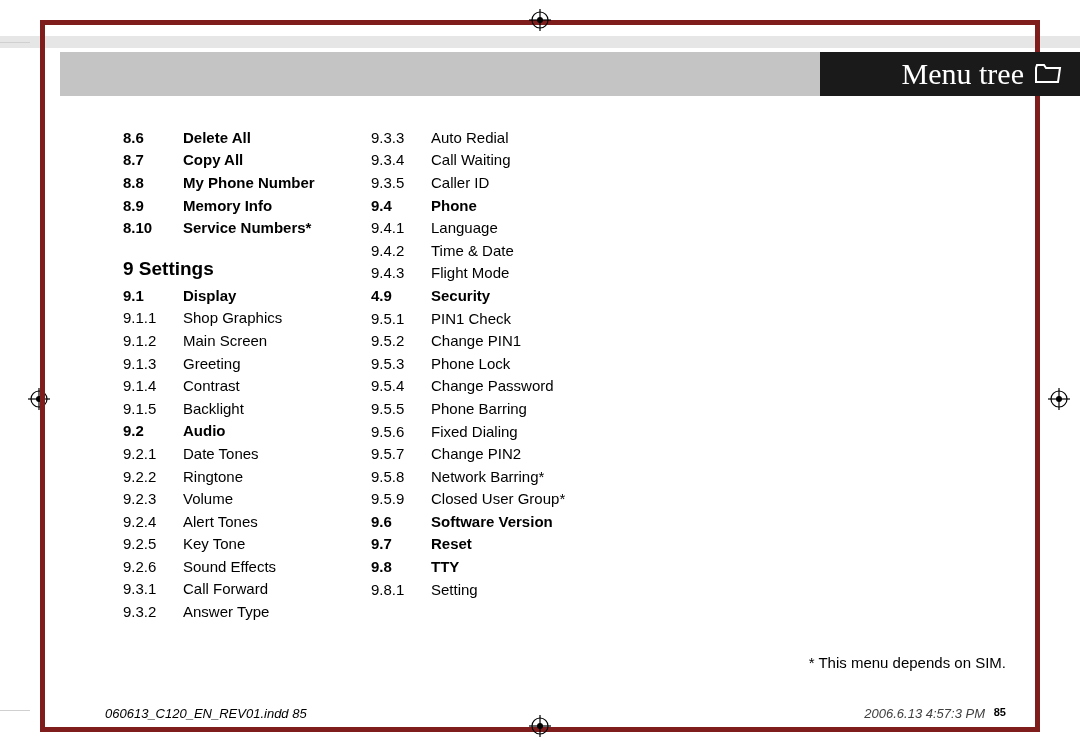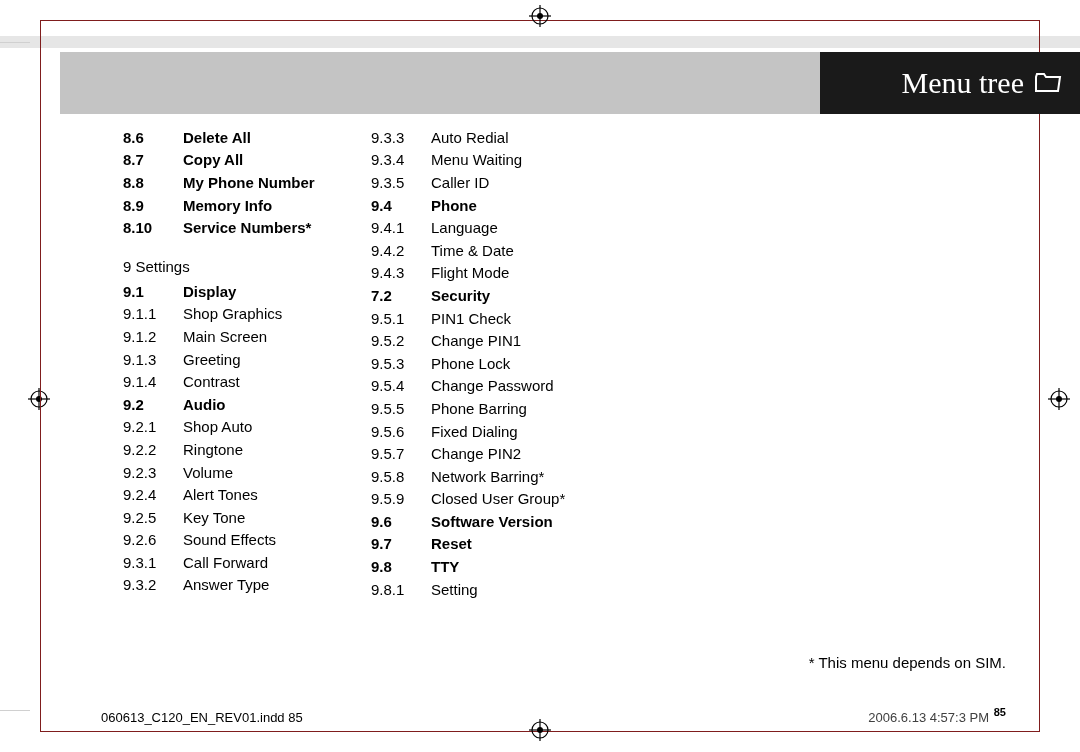"Menu tree" .header-band { height: 62px -> 44px }
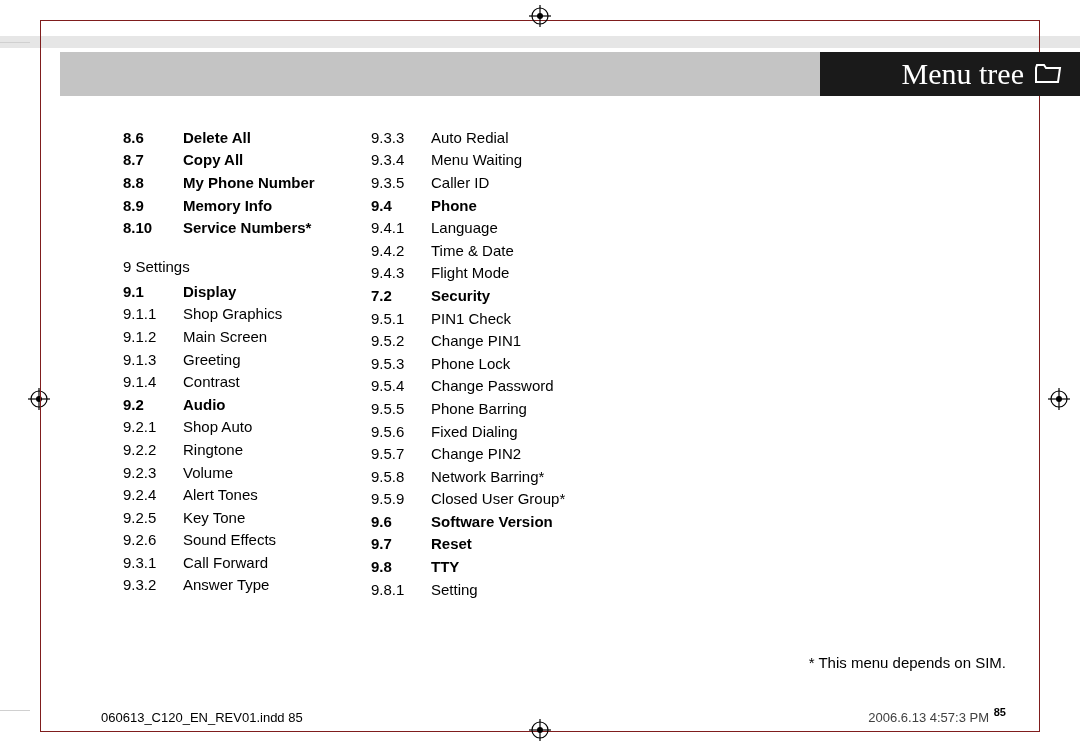"Menu Waiting" span.label { text: Menu -> Call }
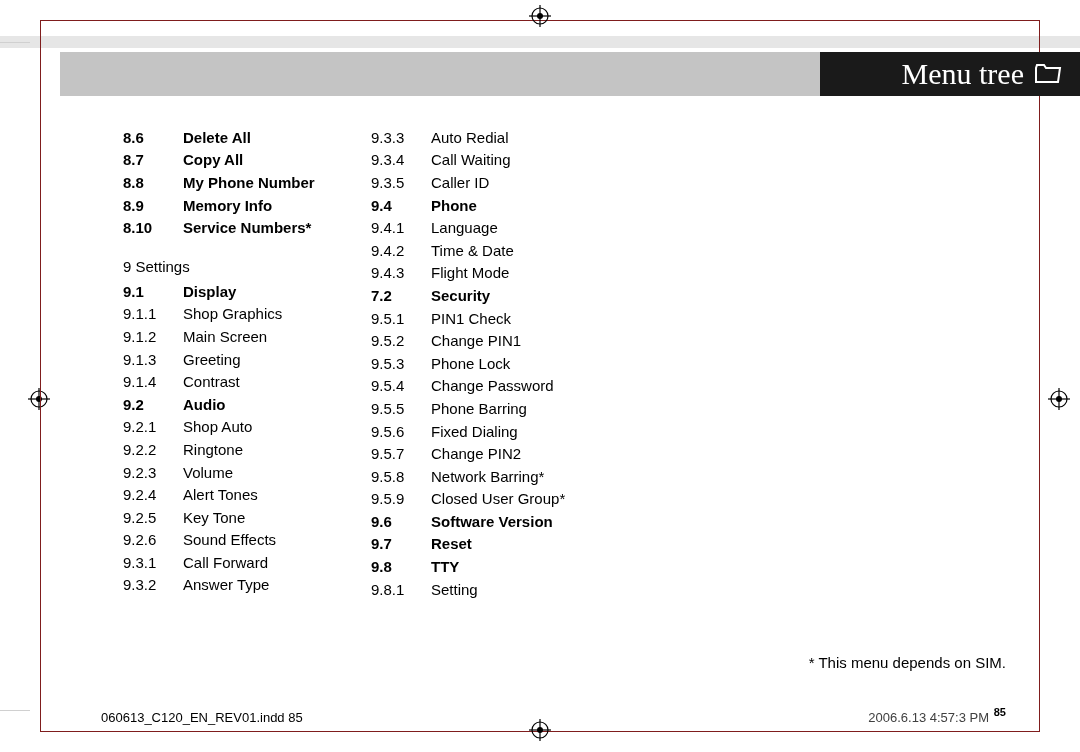"9 Settings" .section-head { font-size: 15px -> 19px; font-weight: 400 -> 700 }
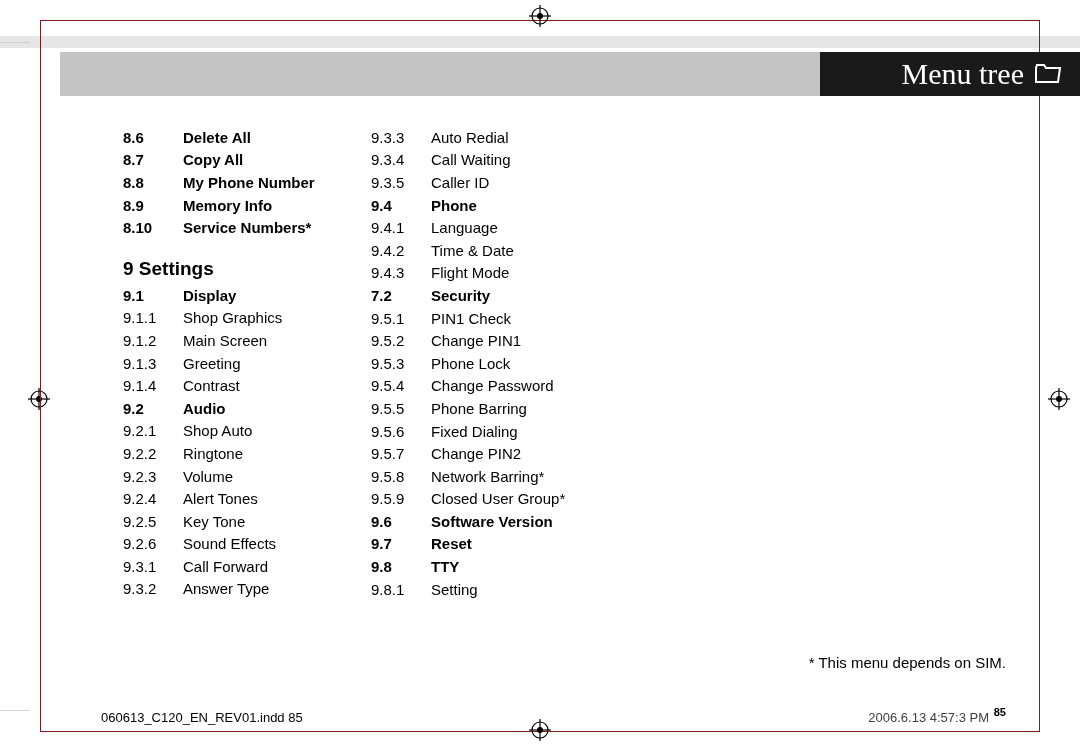"7.2" span.num { text: 7.2 -> 4.9 }
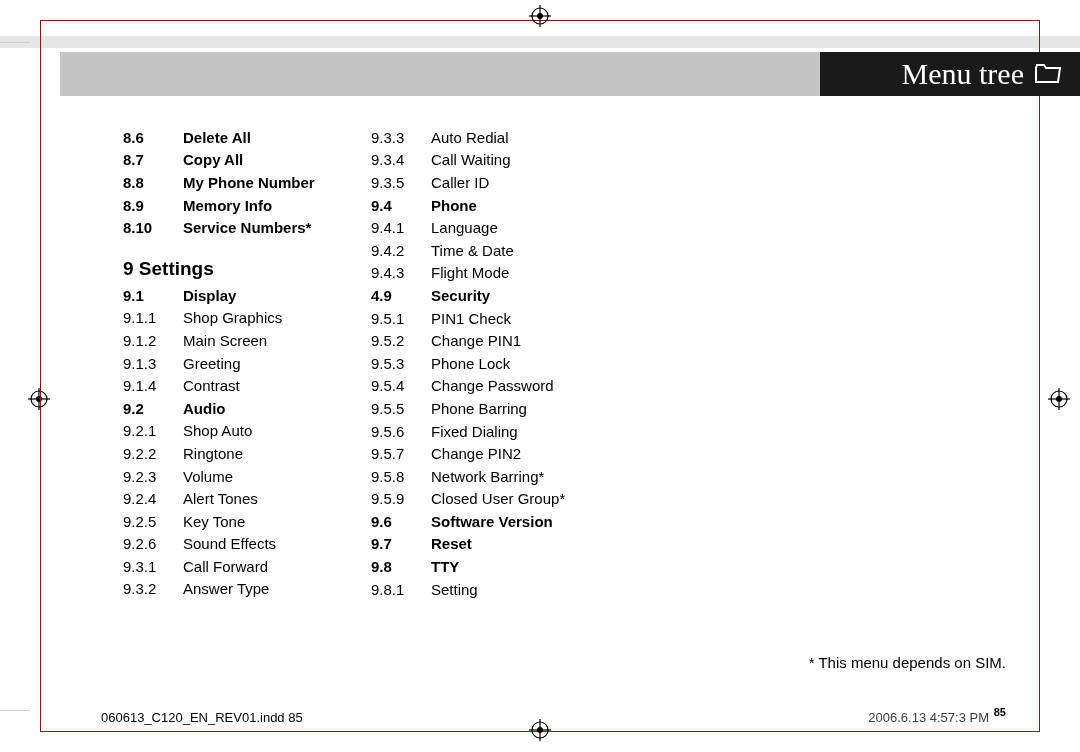"9.1.5" div.row { html: none -> <div> <span>9.1.5</span> <span>Backlight</span> </div> }
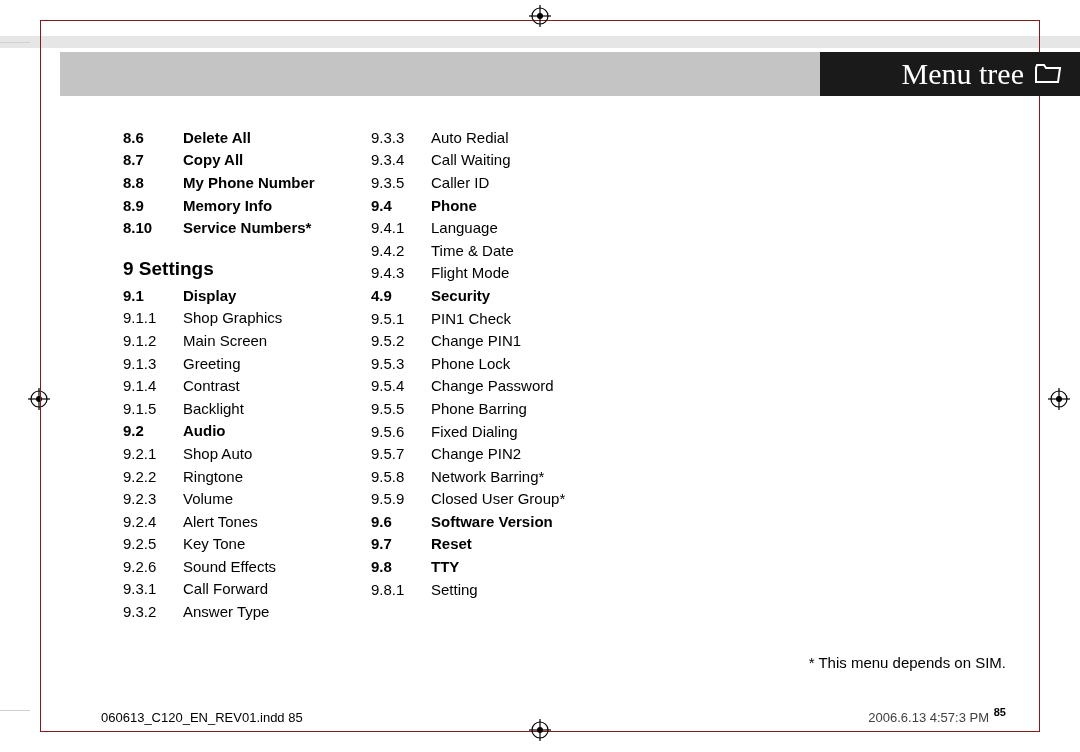"Shop Auto" span.label { text: Shop Auto -> Date Tones }
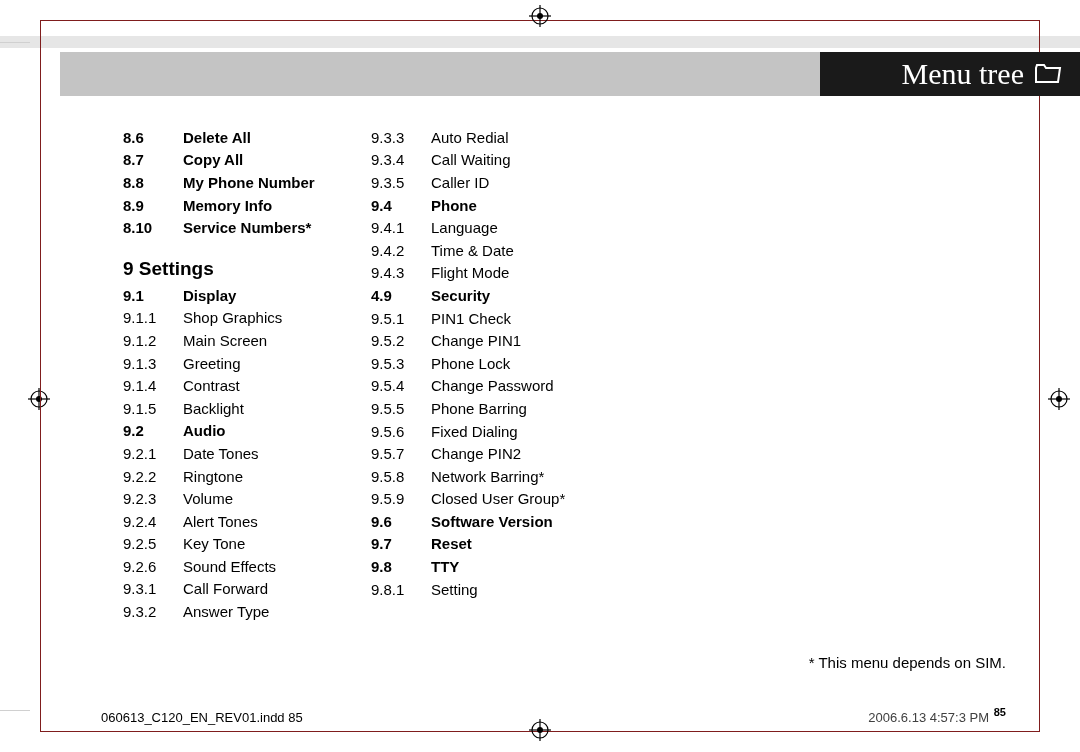"060613_C120_EN_REV01.indd 85" .page { border: 1px solid #7f1d1d -> 5px solid #7f1d1d; font-style: none -> italic }
